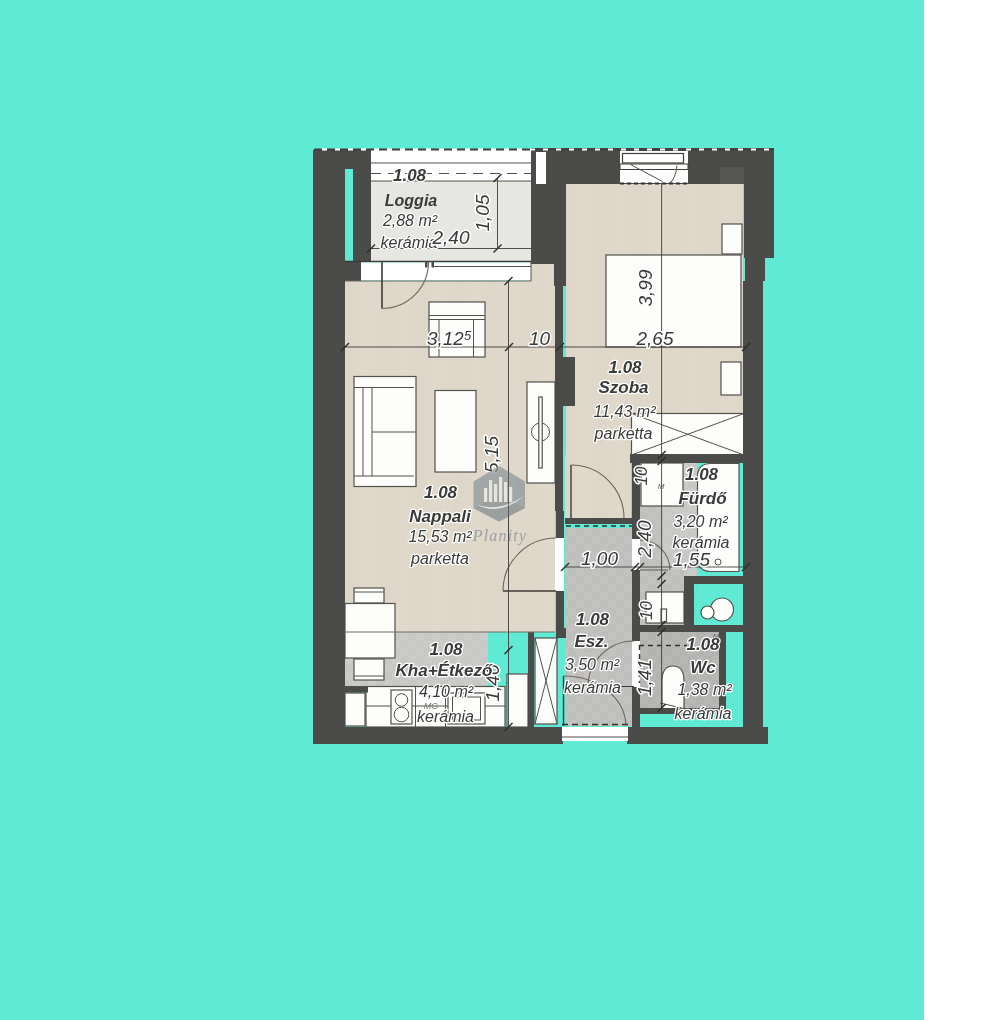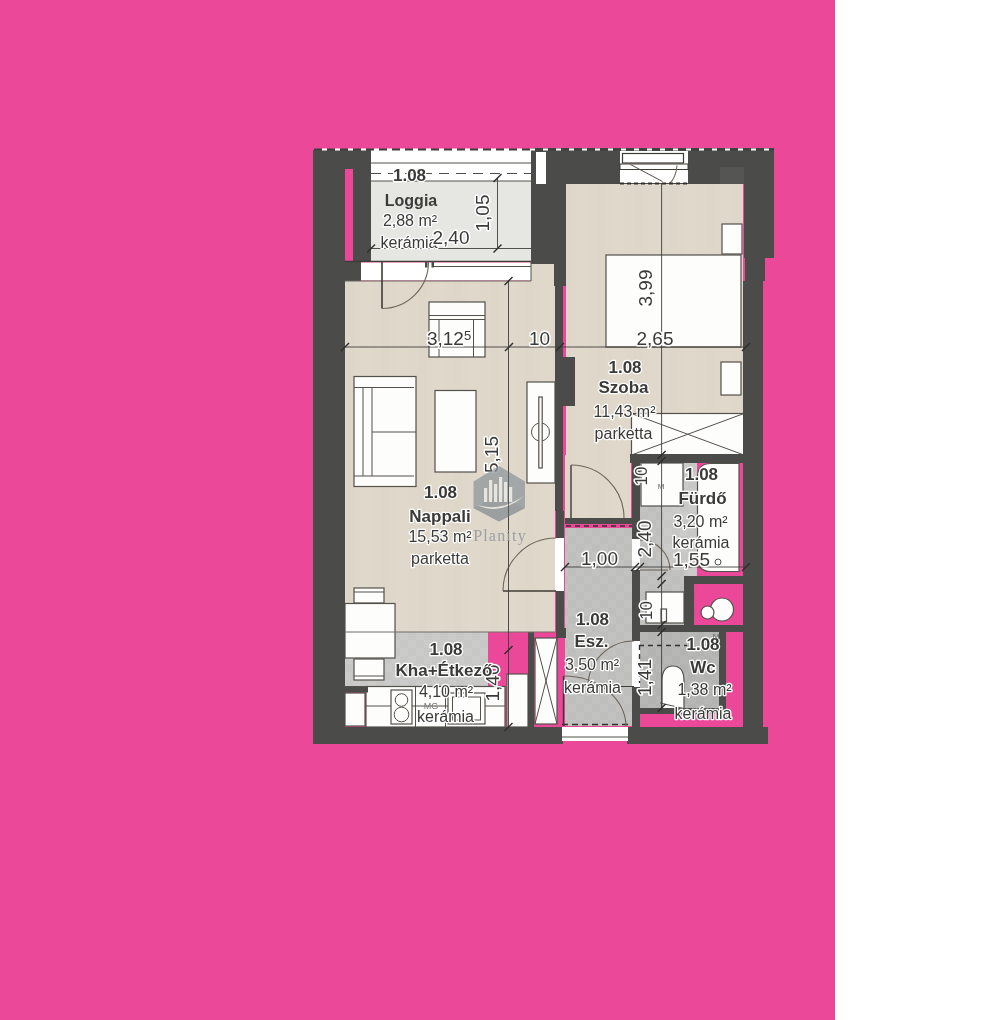"1.08" #page { background: #ec4899 -> #5eead4; font-style: none -> italic; width: 835px -> 924px }
